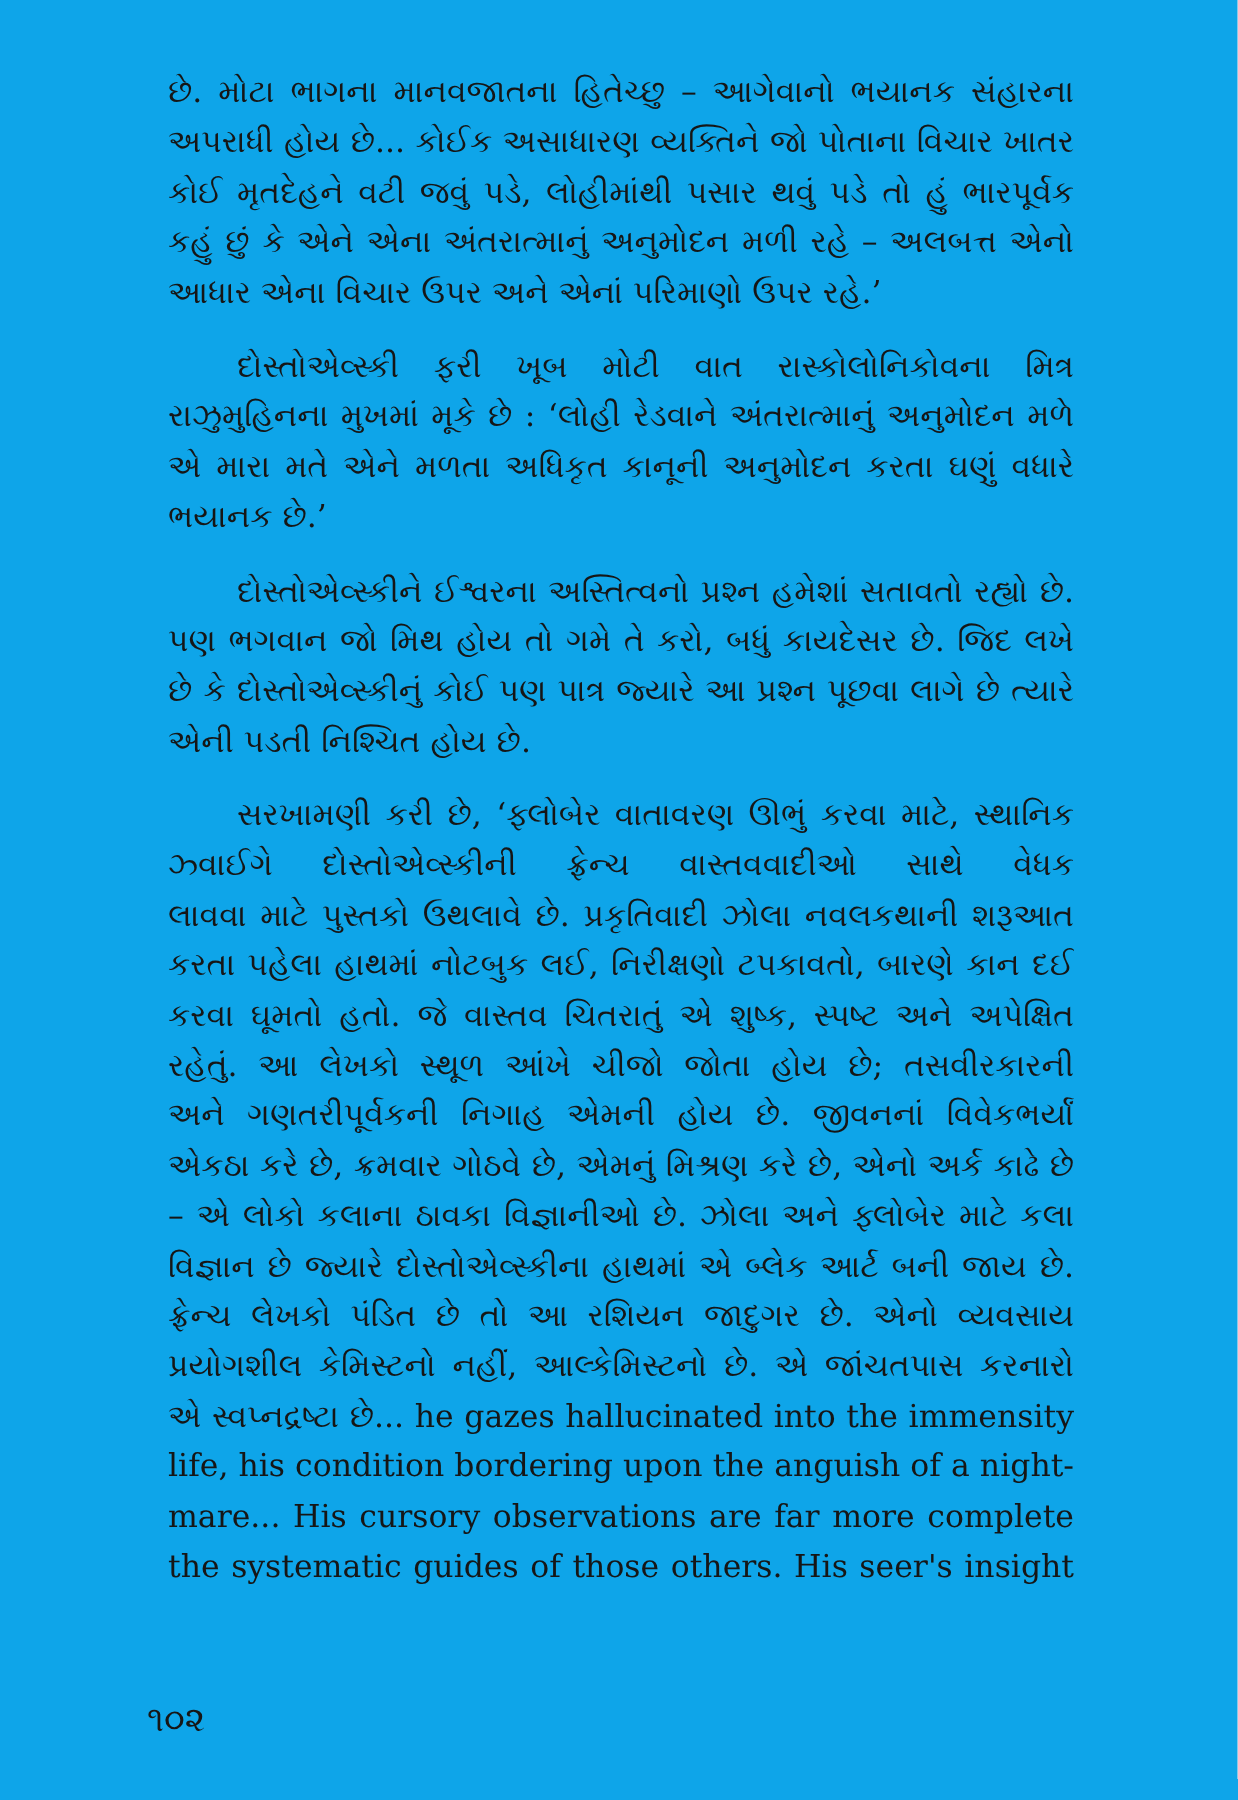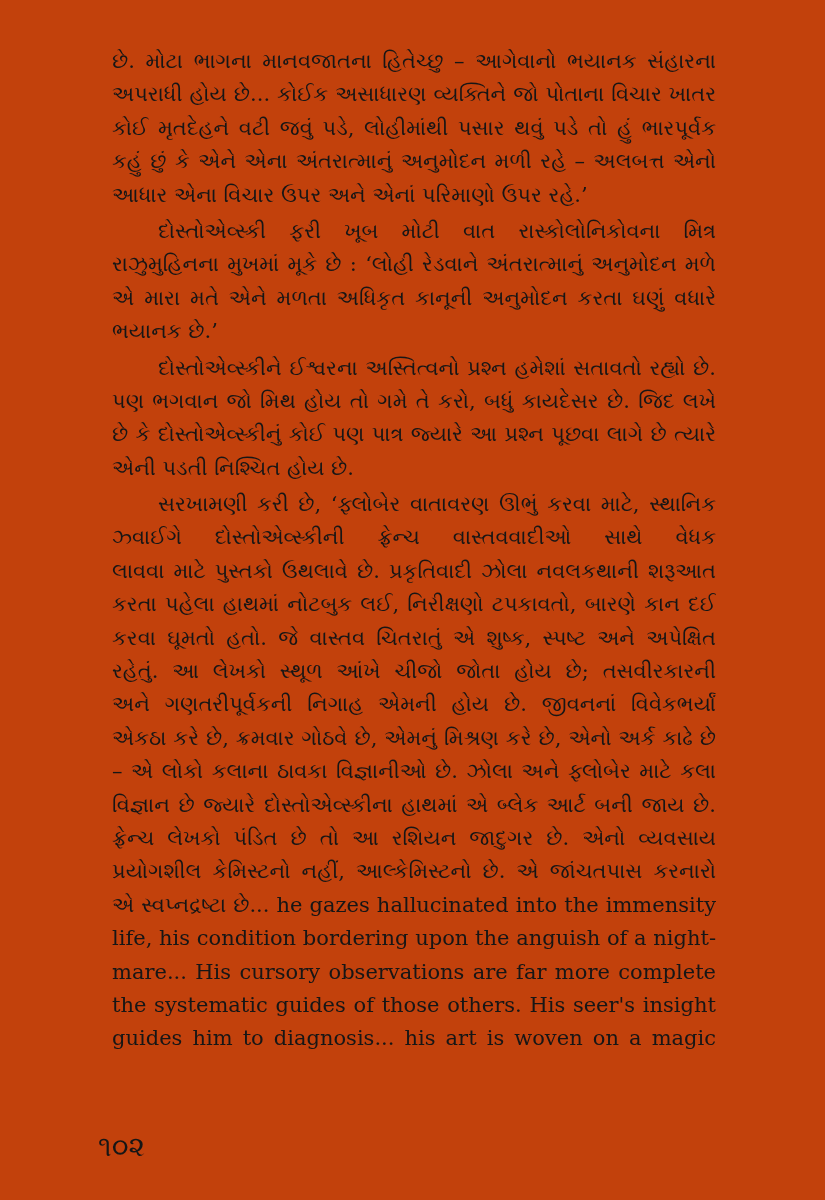"છે. મોટા ભાગના માનવજાતના હિતેચ્છુ" .page { background: #c2410c -> #0ea5e9 }
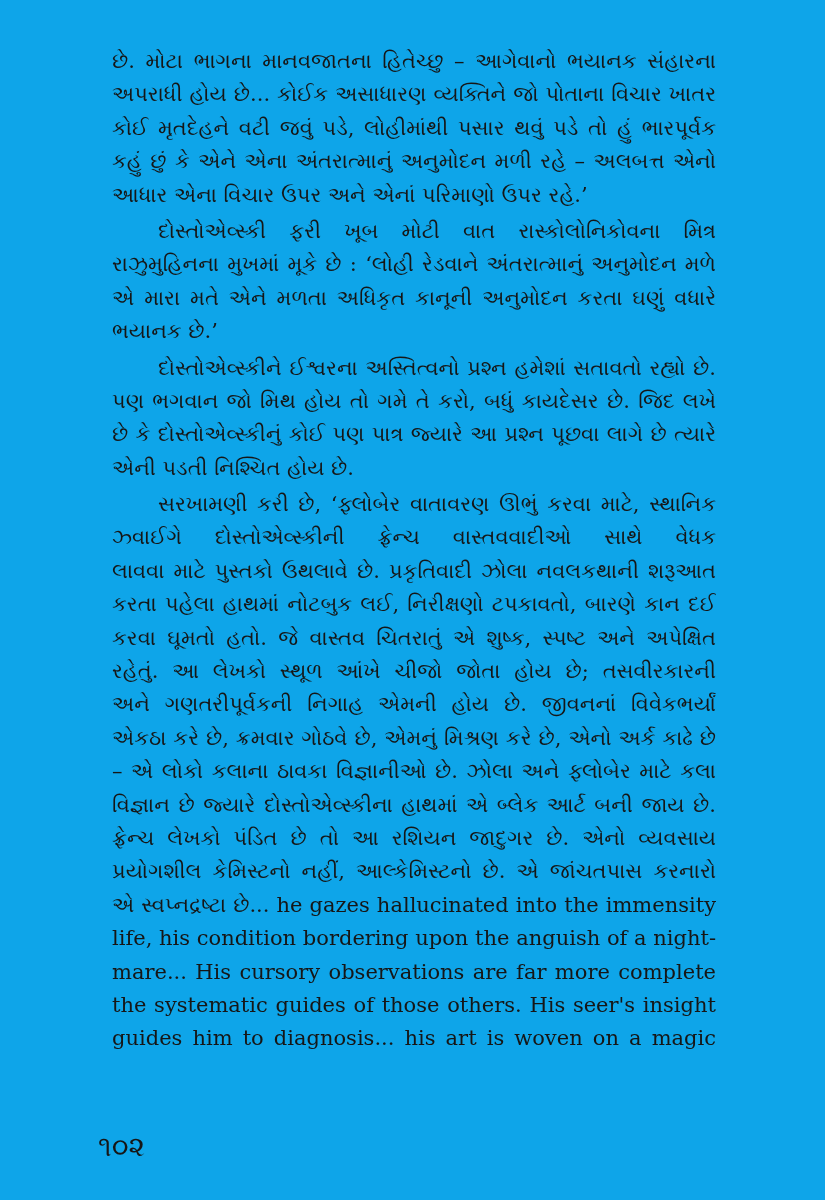"દોસ્તોએવ્સ્કી ફરી ખૂબ મોટી વાત" .para + .para { margin-top: 3px -> 16px }
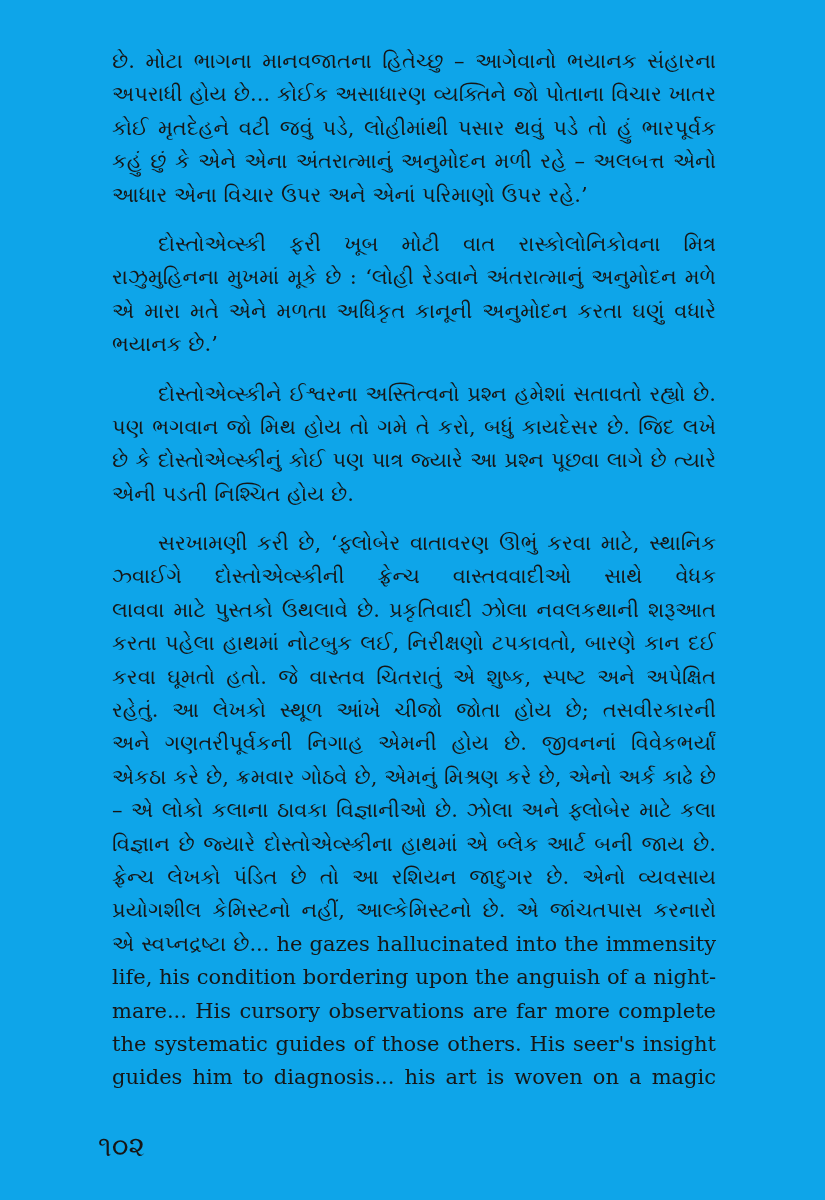"guides him to diagnosis... his" div.line { html: <div>guides him to diagnosis... his art is woven on a magic</div> -> none }
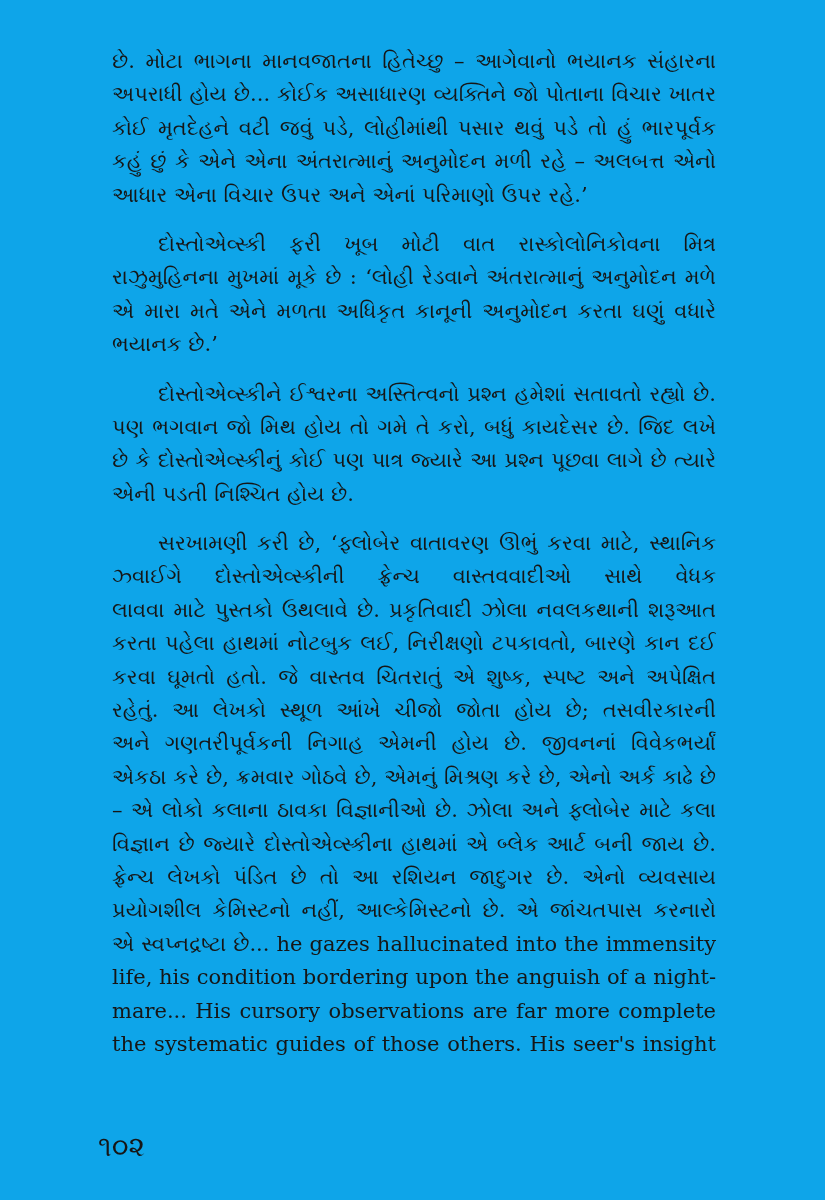"૧૦૨" .page-number { font-size: 28px -> 23px }
